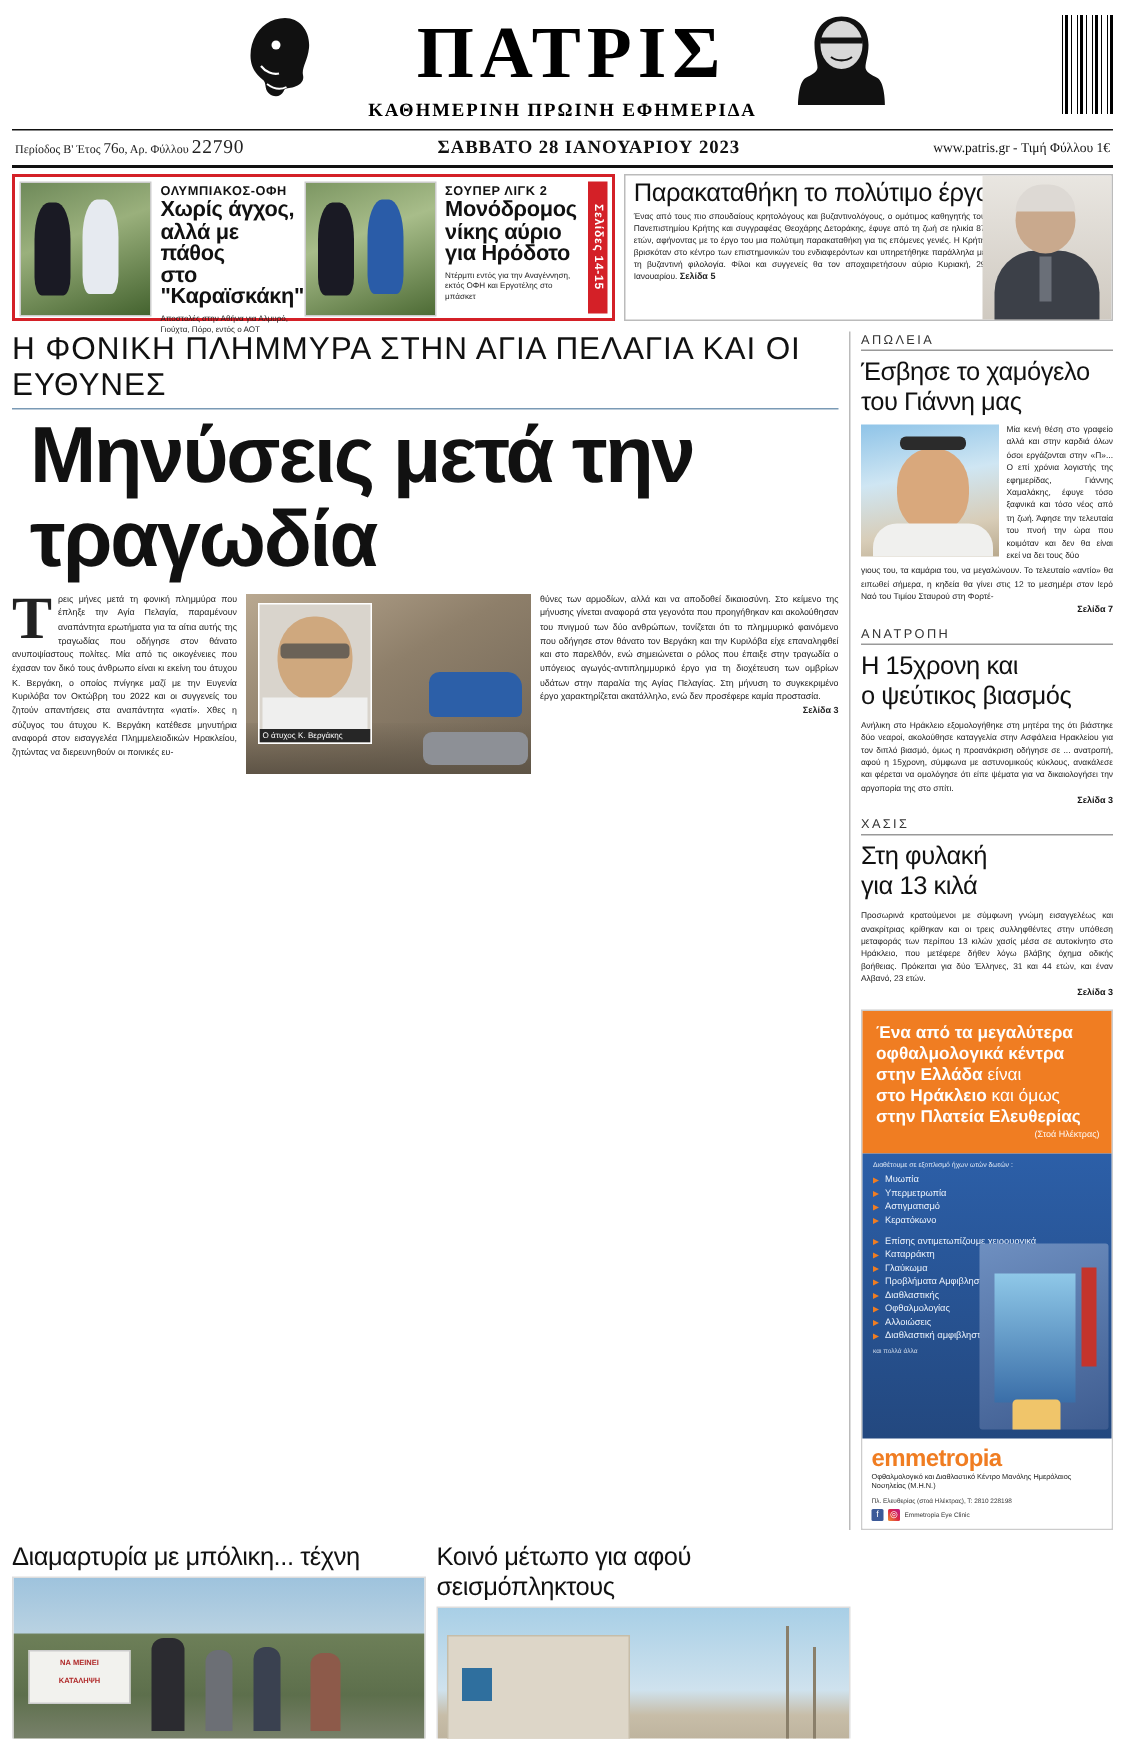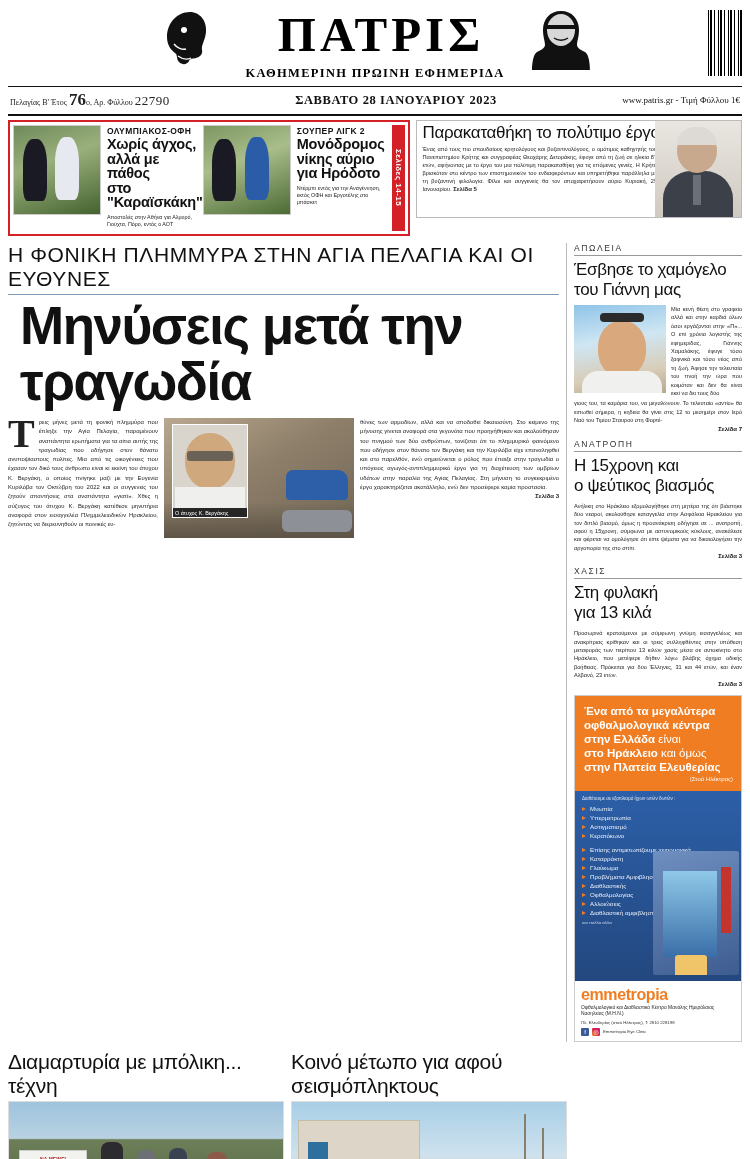"Πελαγίας Β' Έτος" span { text: Πελαγίας -> Περίοδος }
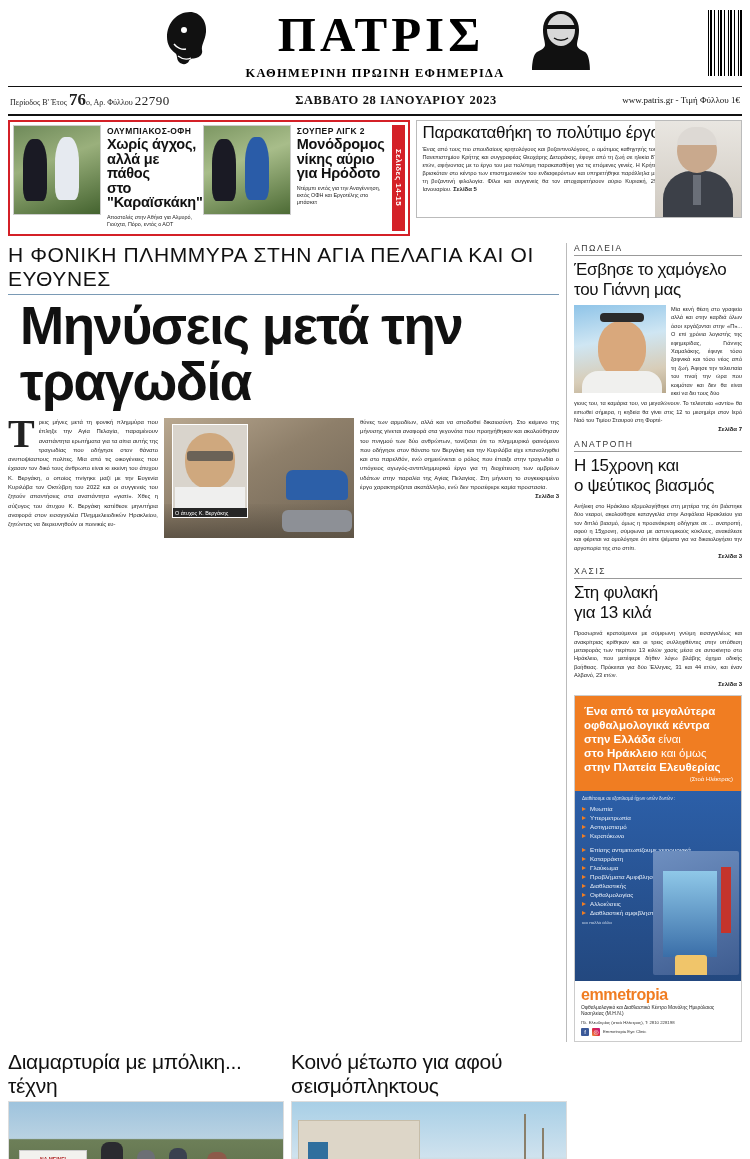"76" .infobar .left b { font-size: 17px -> 10px; font-weight: bold -> normal }
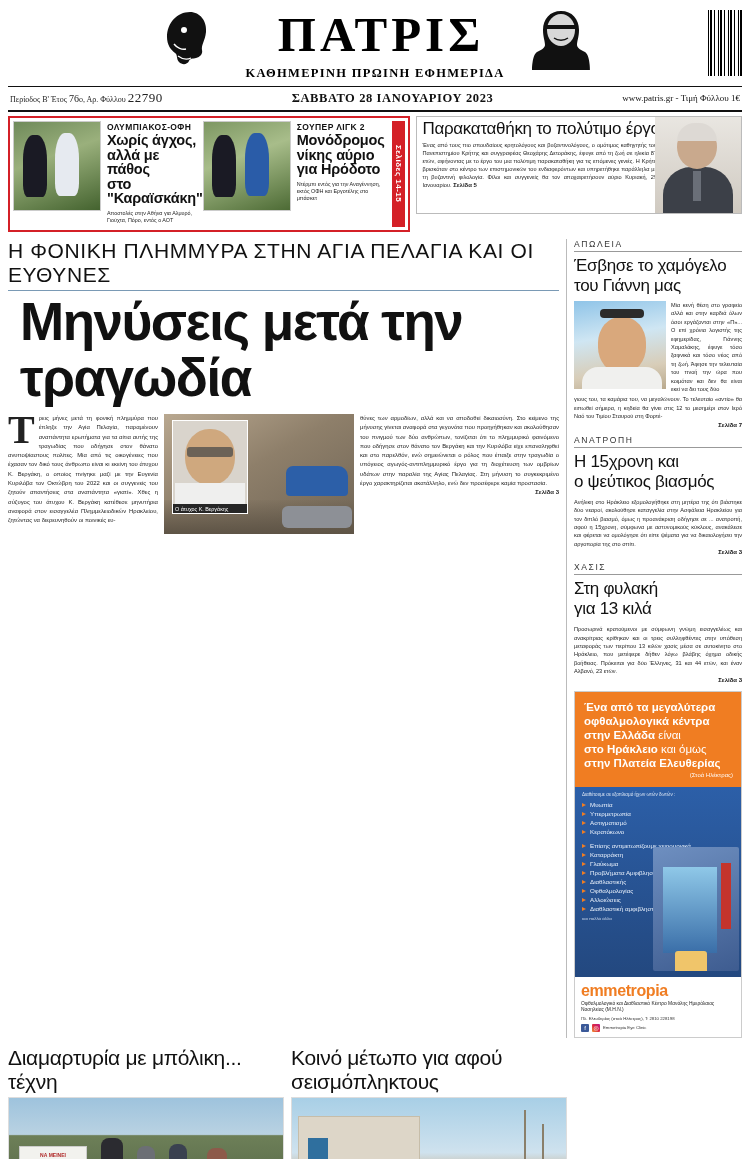"ΟΛΥΜΠΙΑΚΟΣ-ΟΦΗ" .sportbox { height: 116px -> 98px }
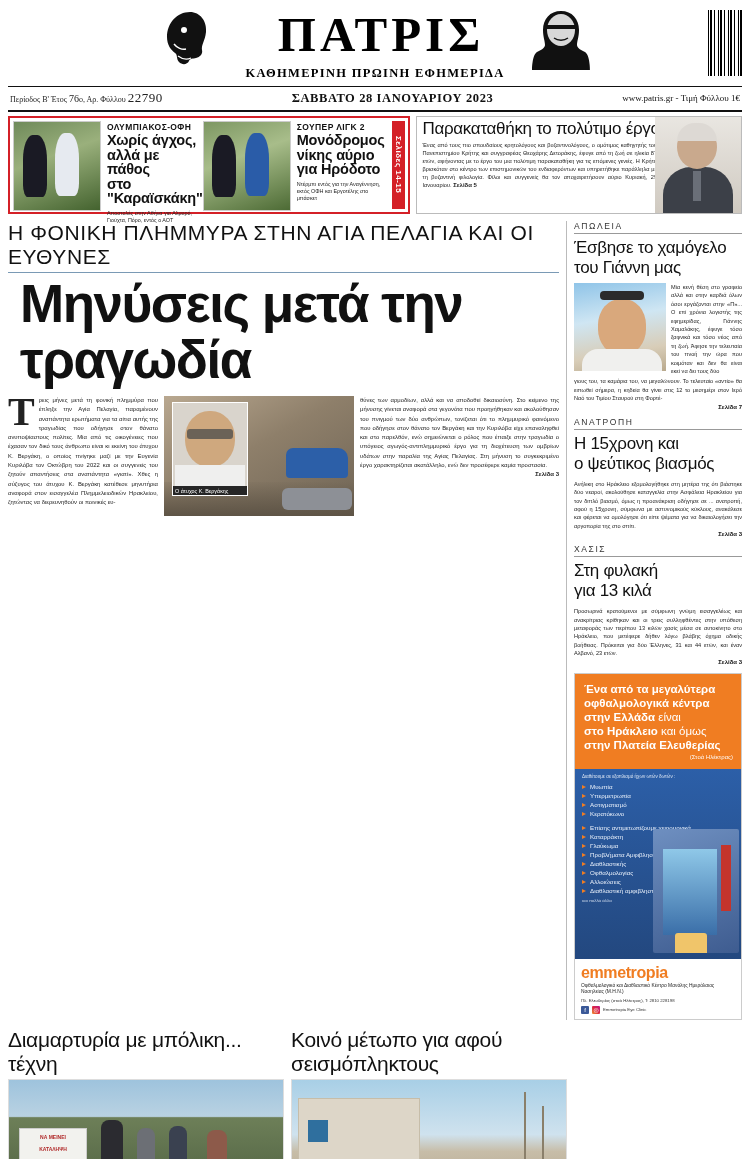"Διαμαρτυρία με μπόλικη... τέχνη" .r2head { font-size: 21px -> 17px }
